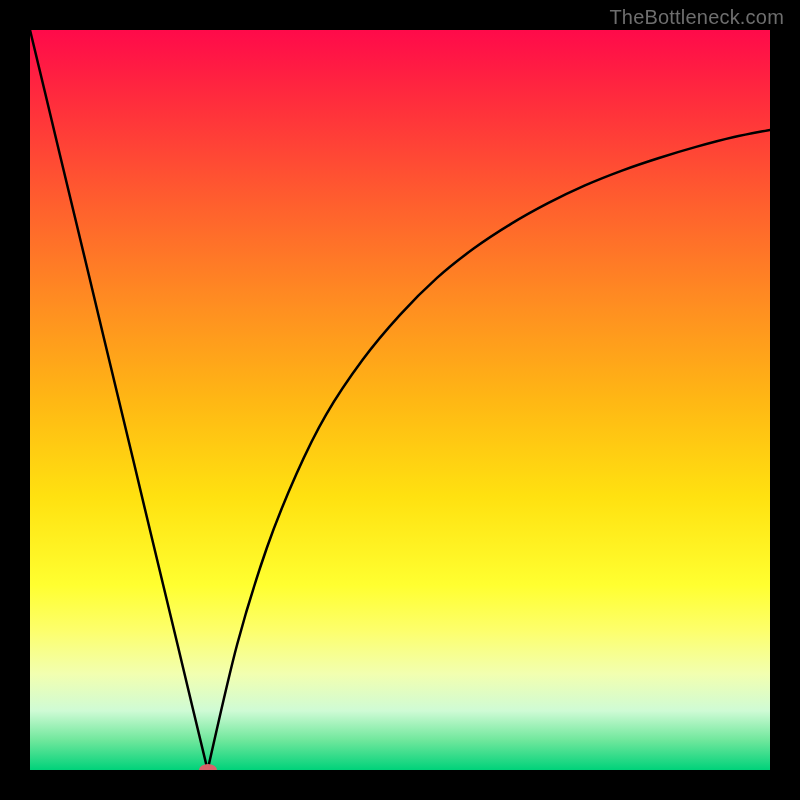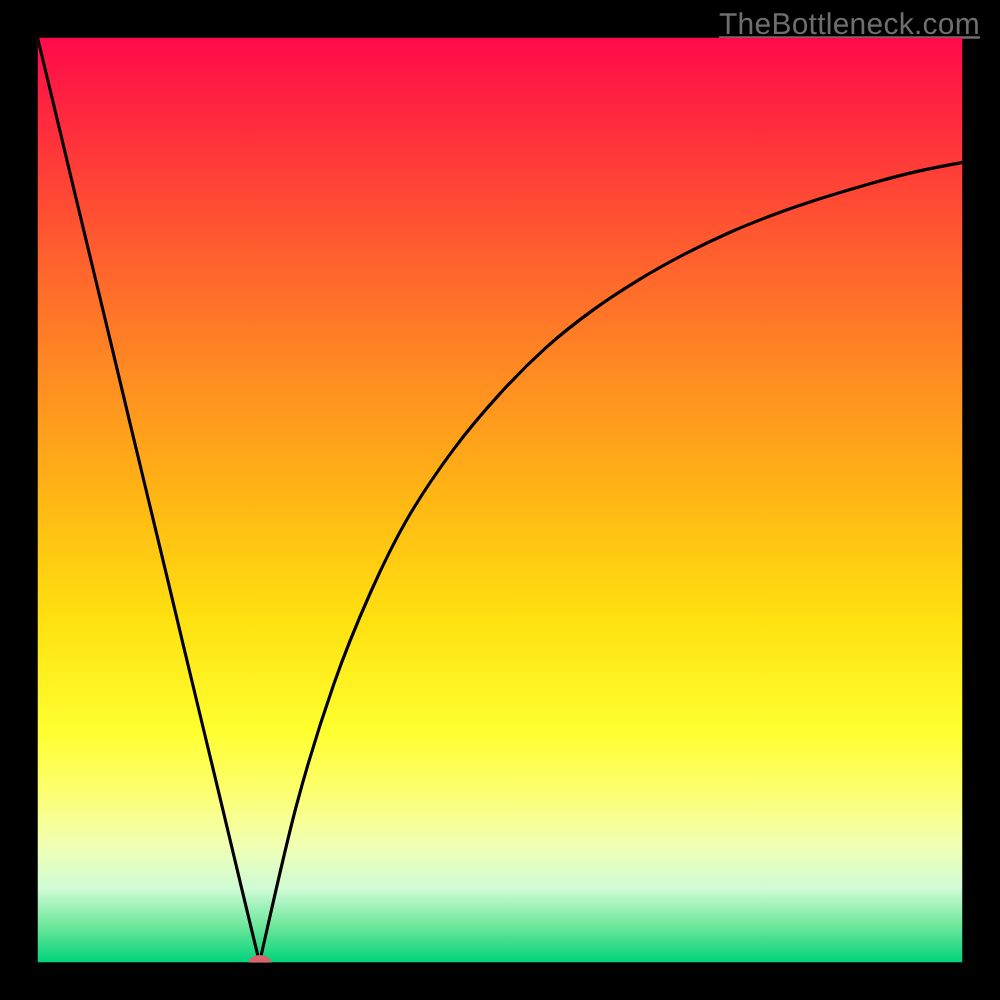"TheBottleneck.com" .attribution { font-size: 24px -> 20px; text-decoration: underline -> none }
